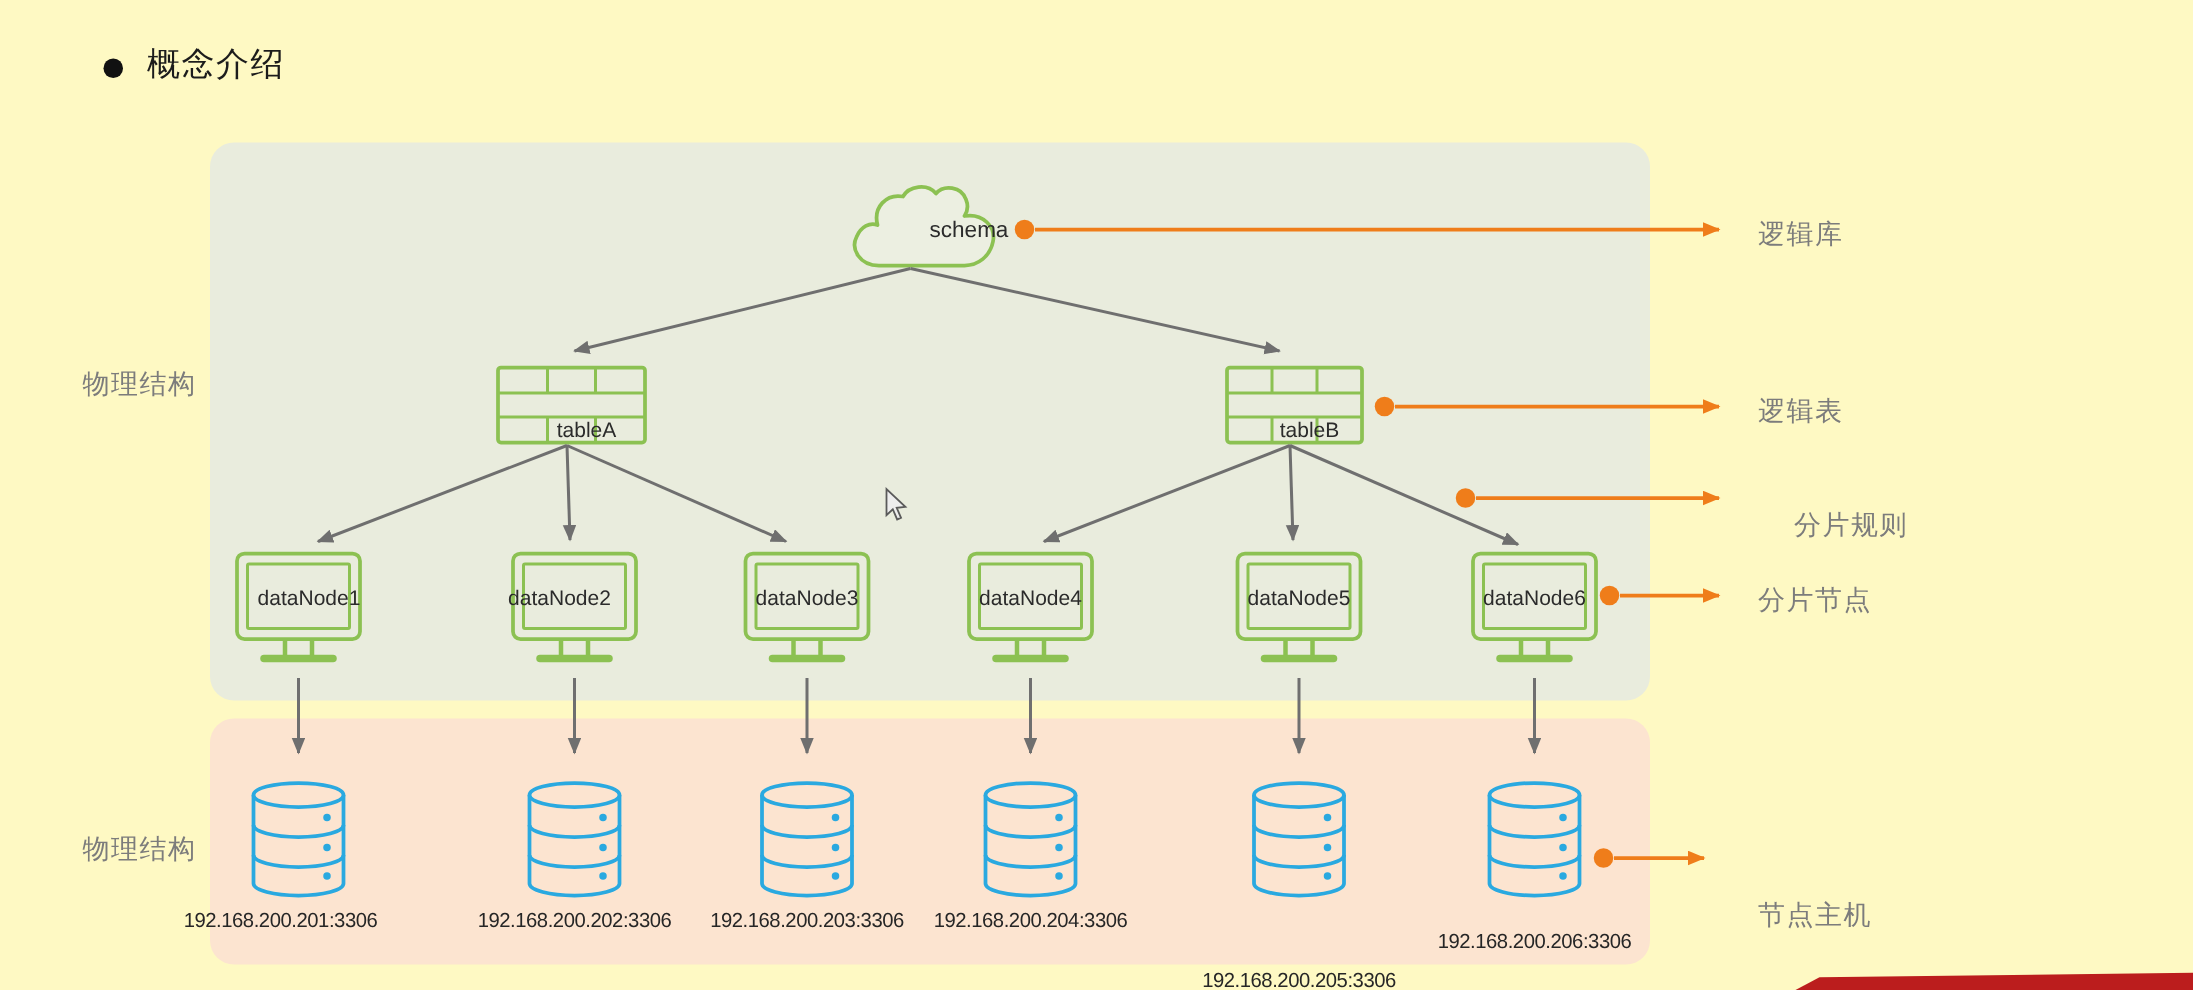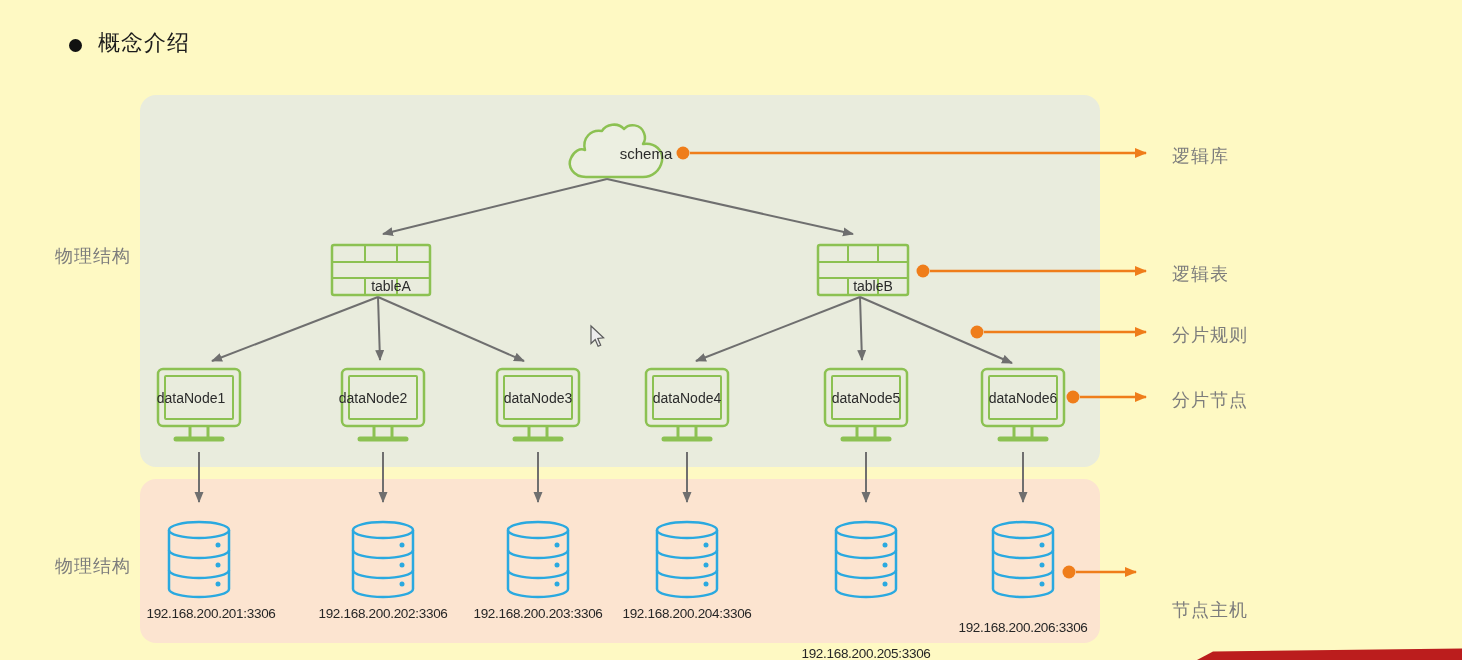"分片规则" div.anno-label { margin-left: none -> 24px; top: 323px -> 338px }
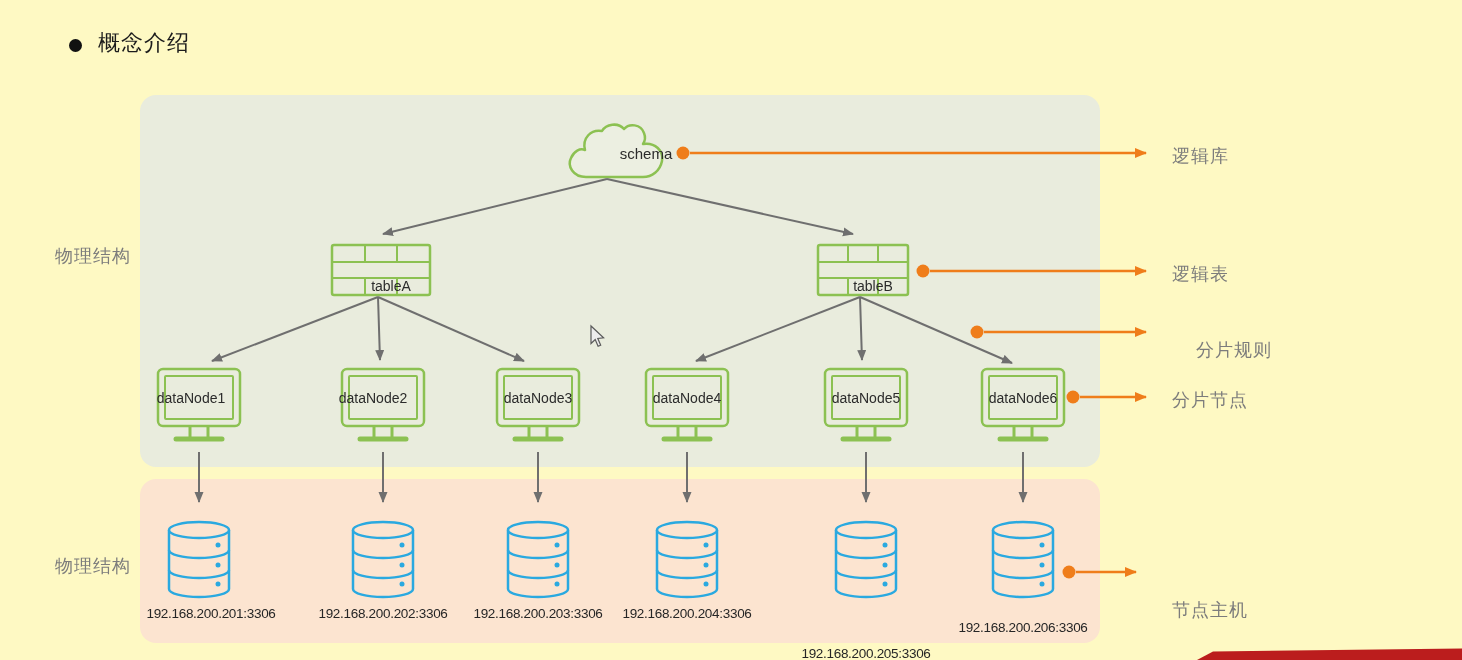"dataNode1" div.node-label { left: 146px -> 161px }
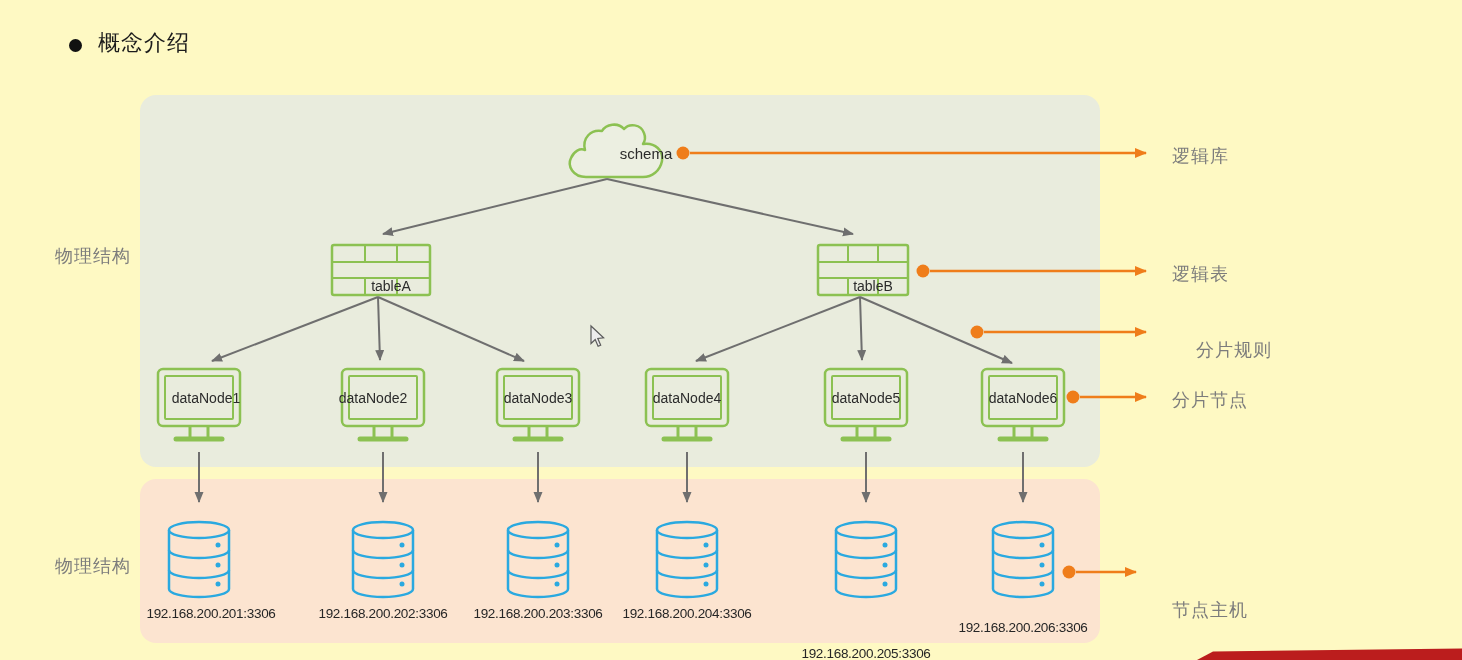"192.168.200.201:3306" div.ip-label { left: 126px -> 102px }
